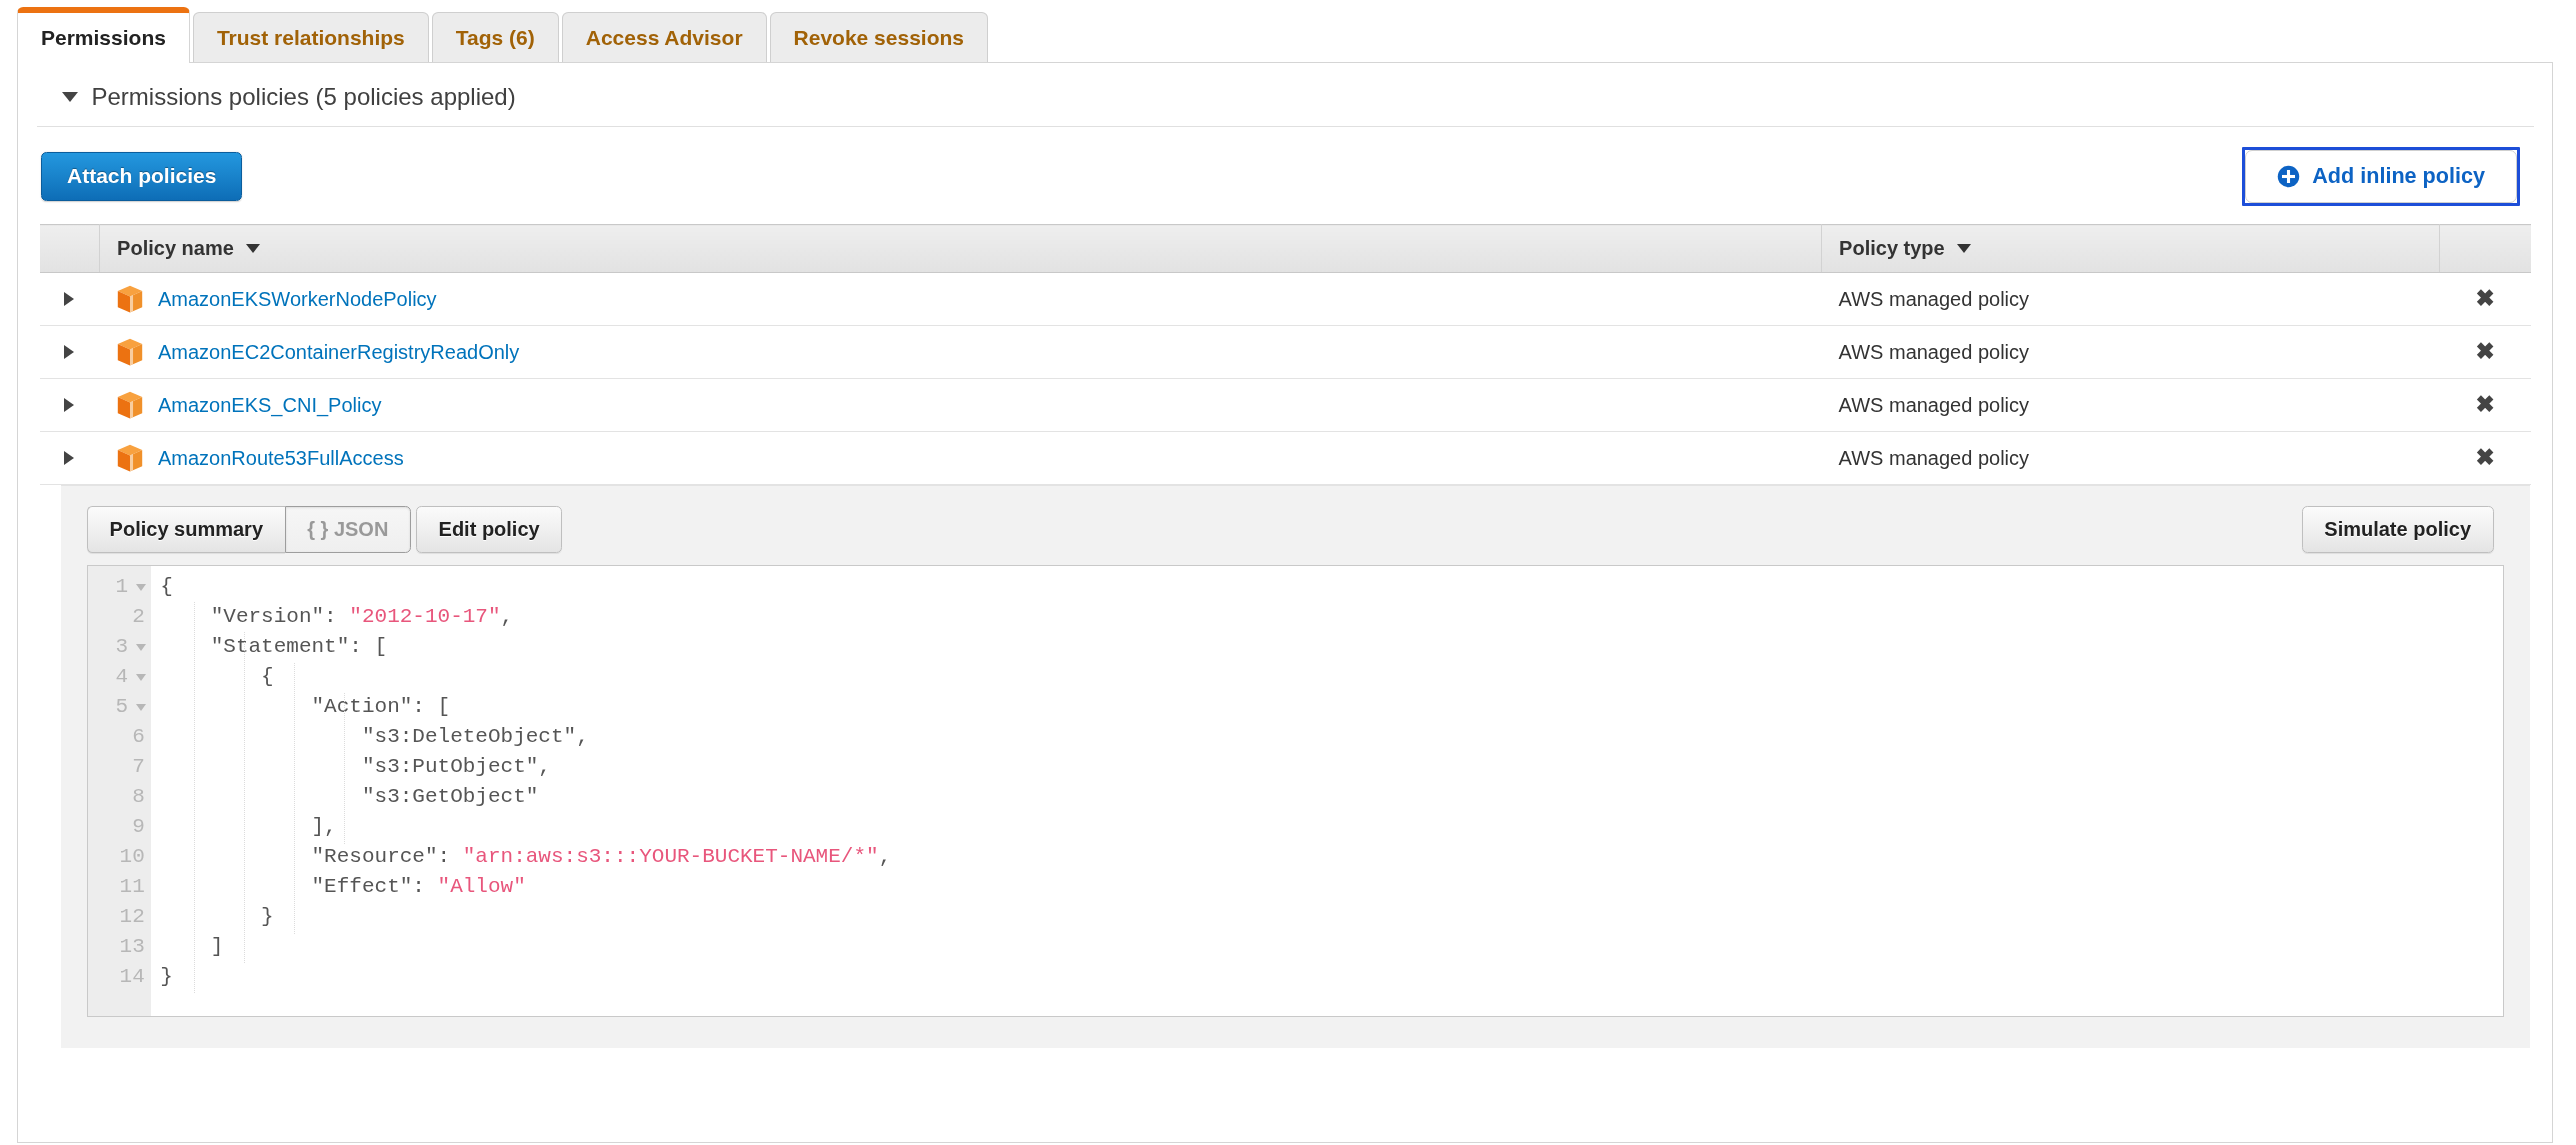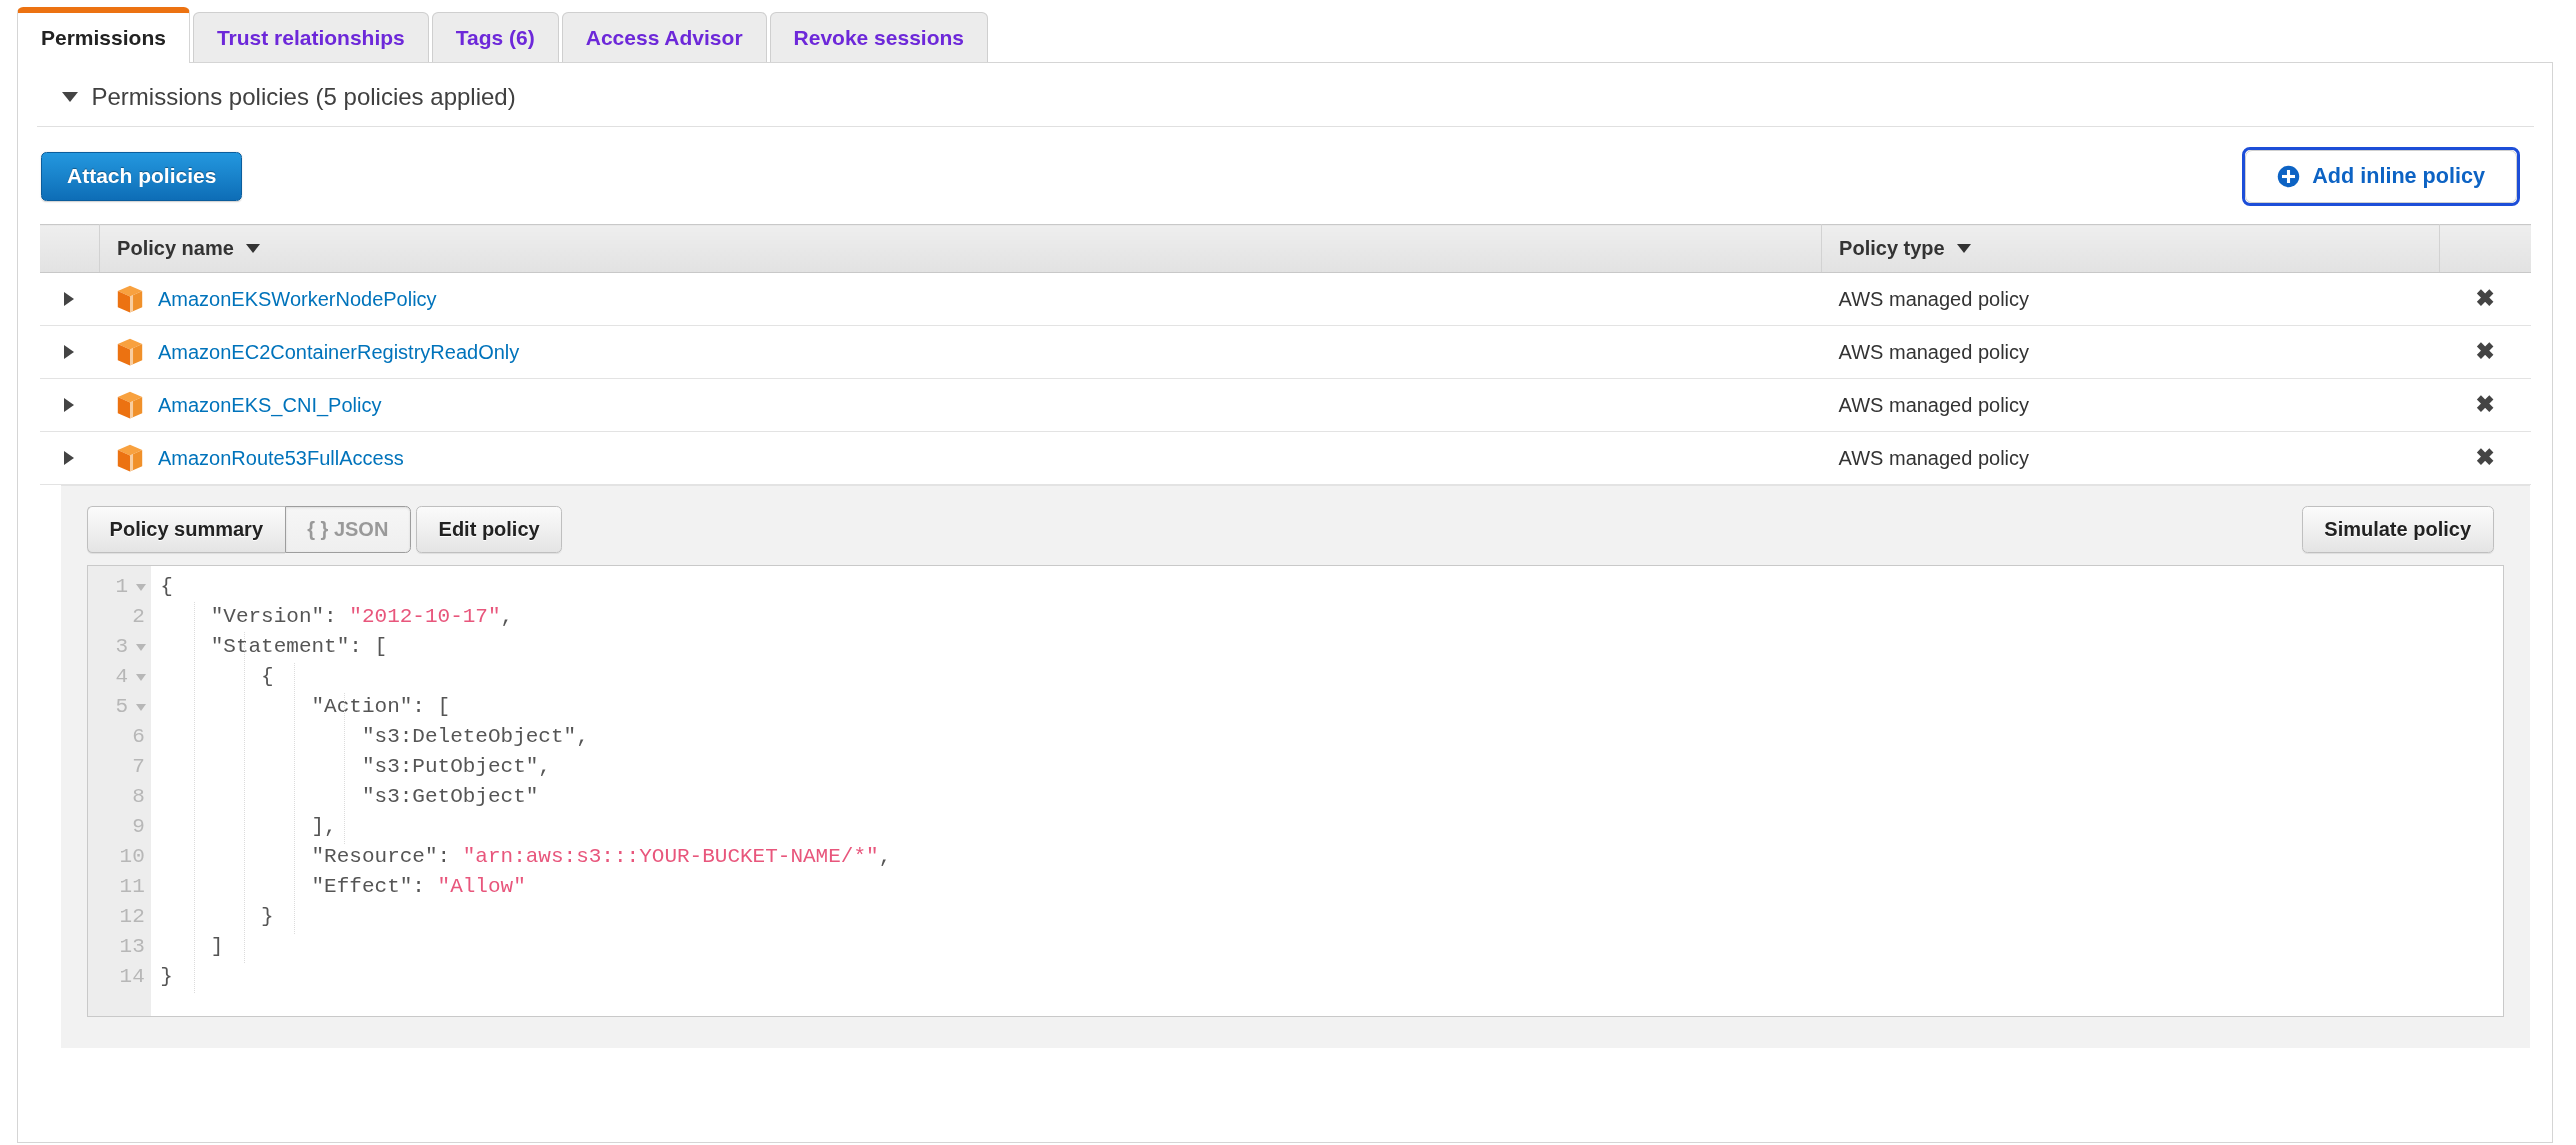"Trust relationships" .tab { color: #6d28d9 -> #a16207 }
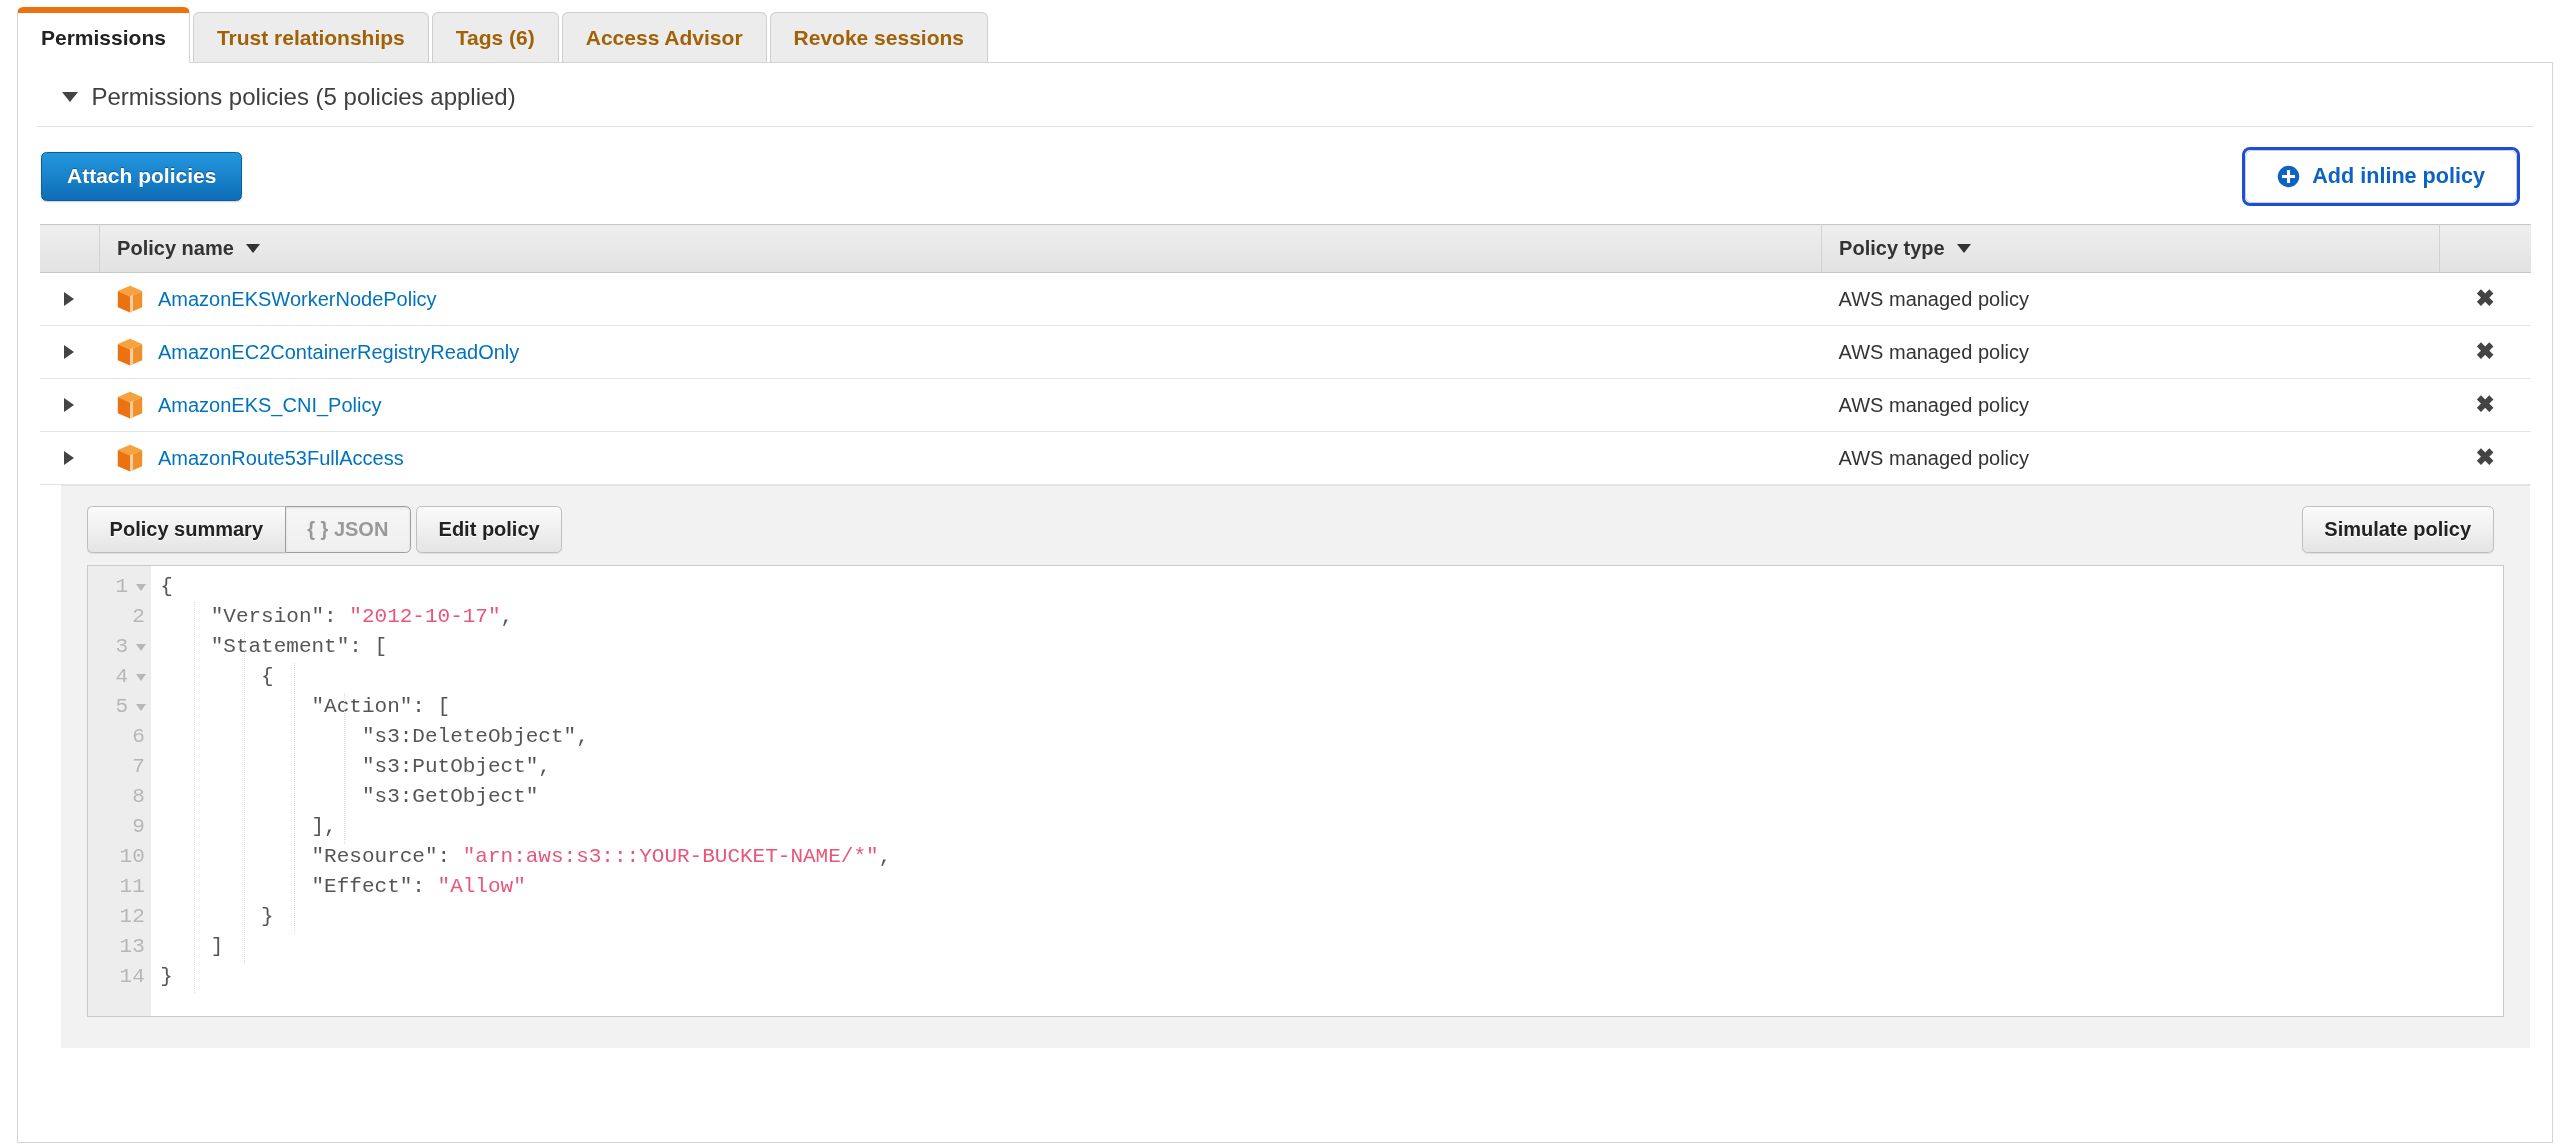"Add inline policy" .btn-inline-wrap { border-radius: 8px -> 1px }
